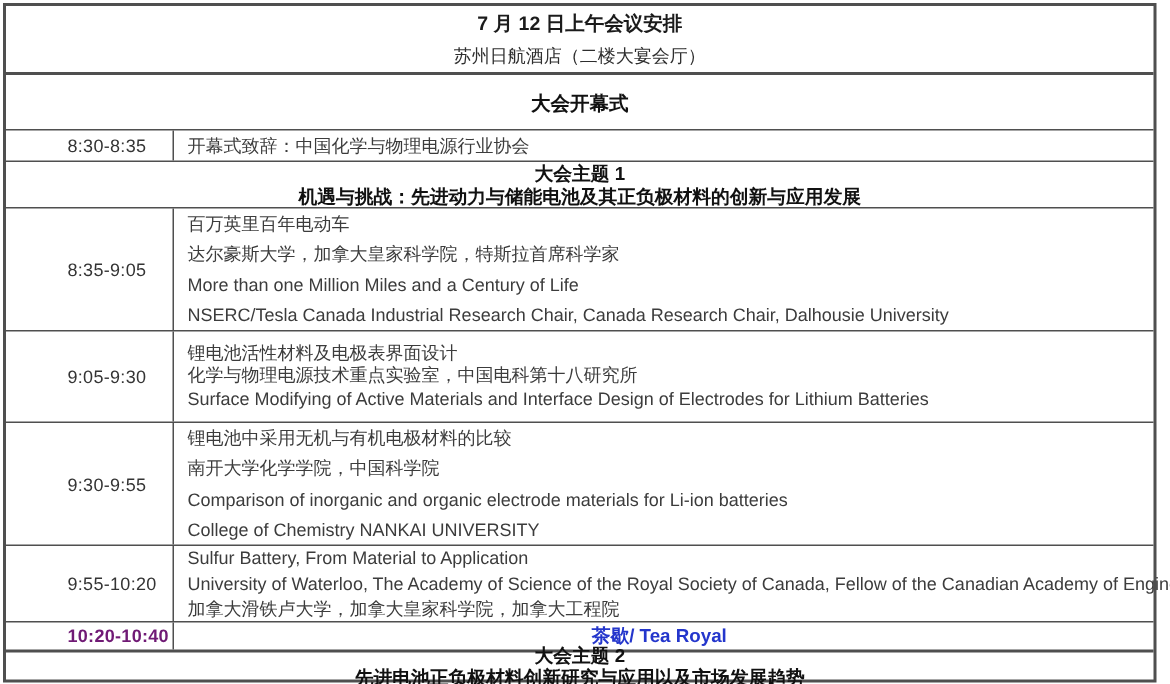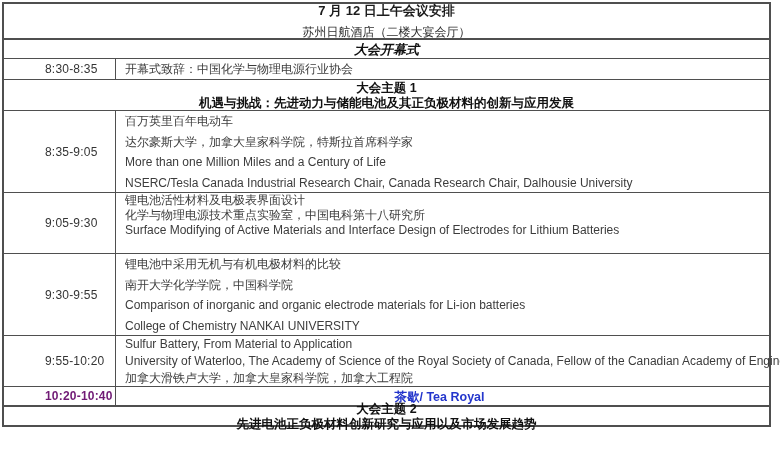"7 月 12 日上午会议安排" .r-header { height: 36px -> 46px }
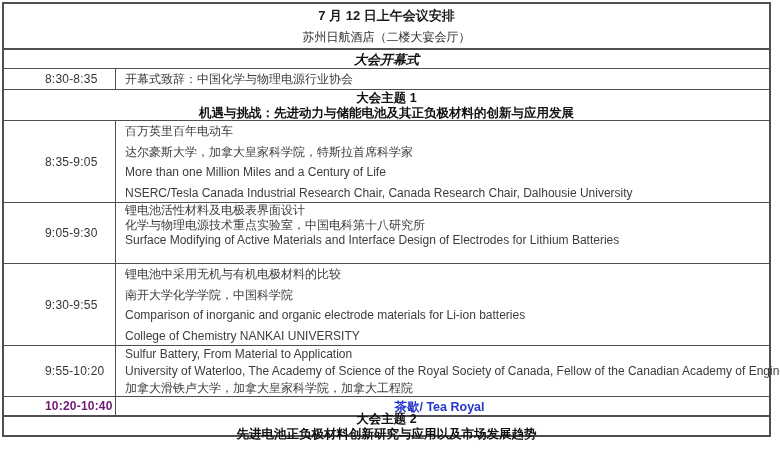"大会开幕式" .r-section { font-style: italic -> none; height: 19px -> 37px }
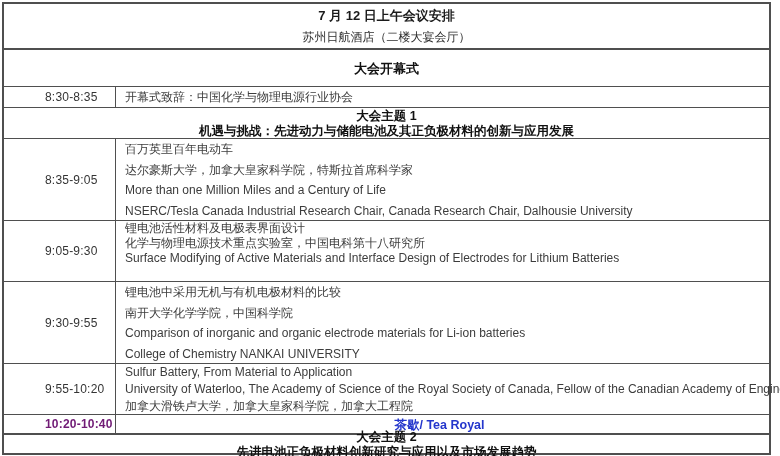"开幕式致辞：中国化学与物理电源行业协会" .content-cell { justify-content: flex-start -> center }
